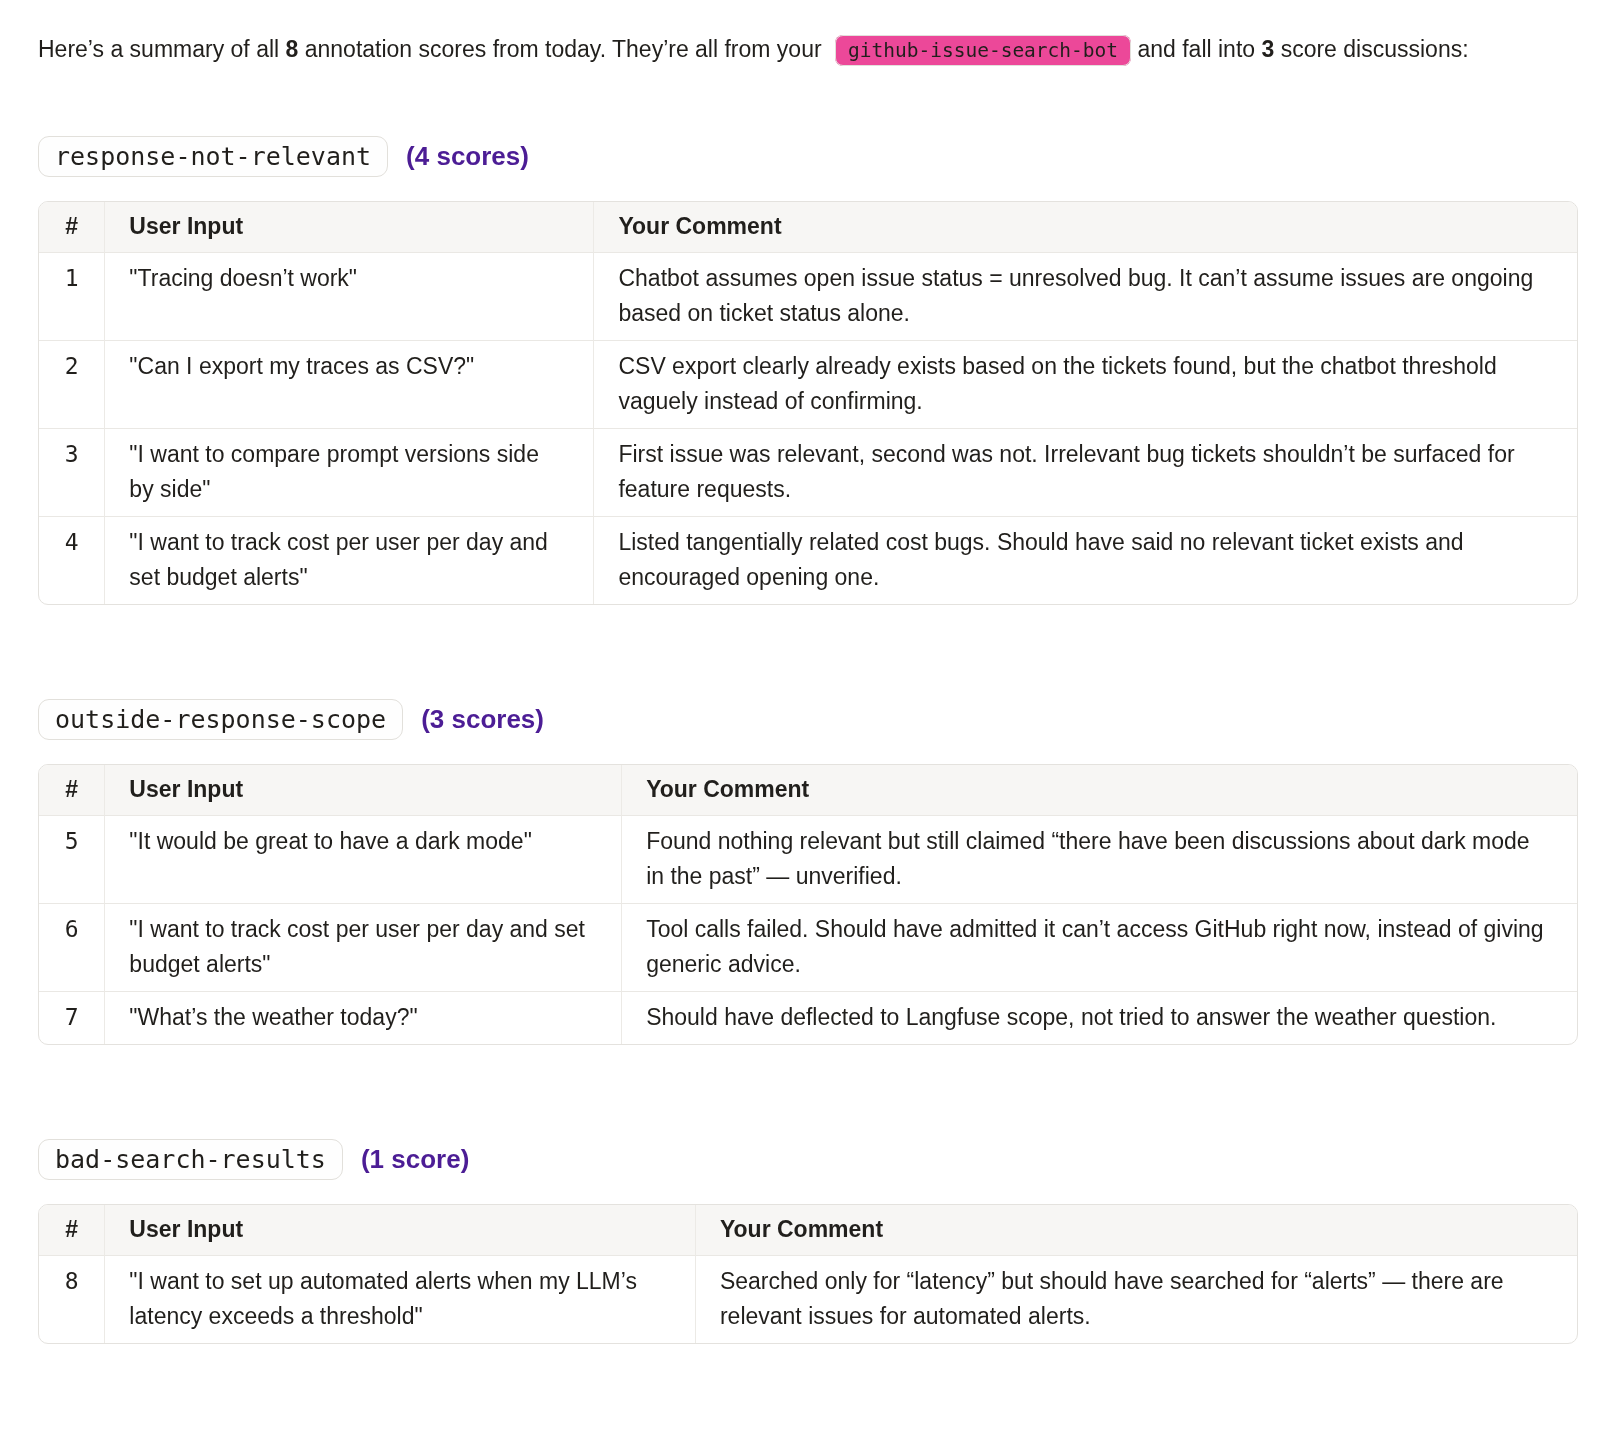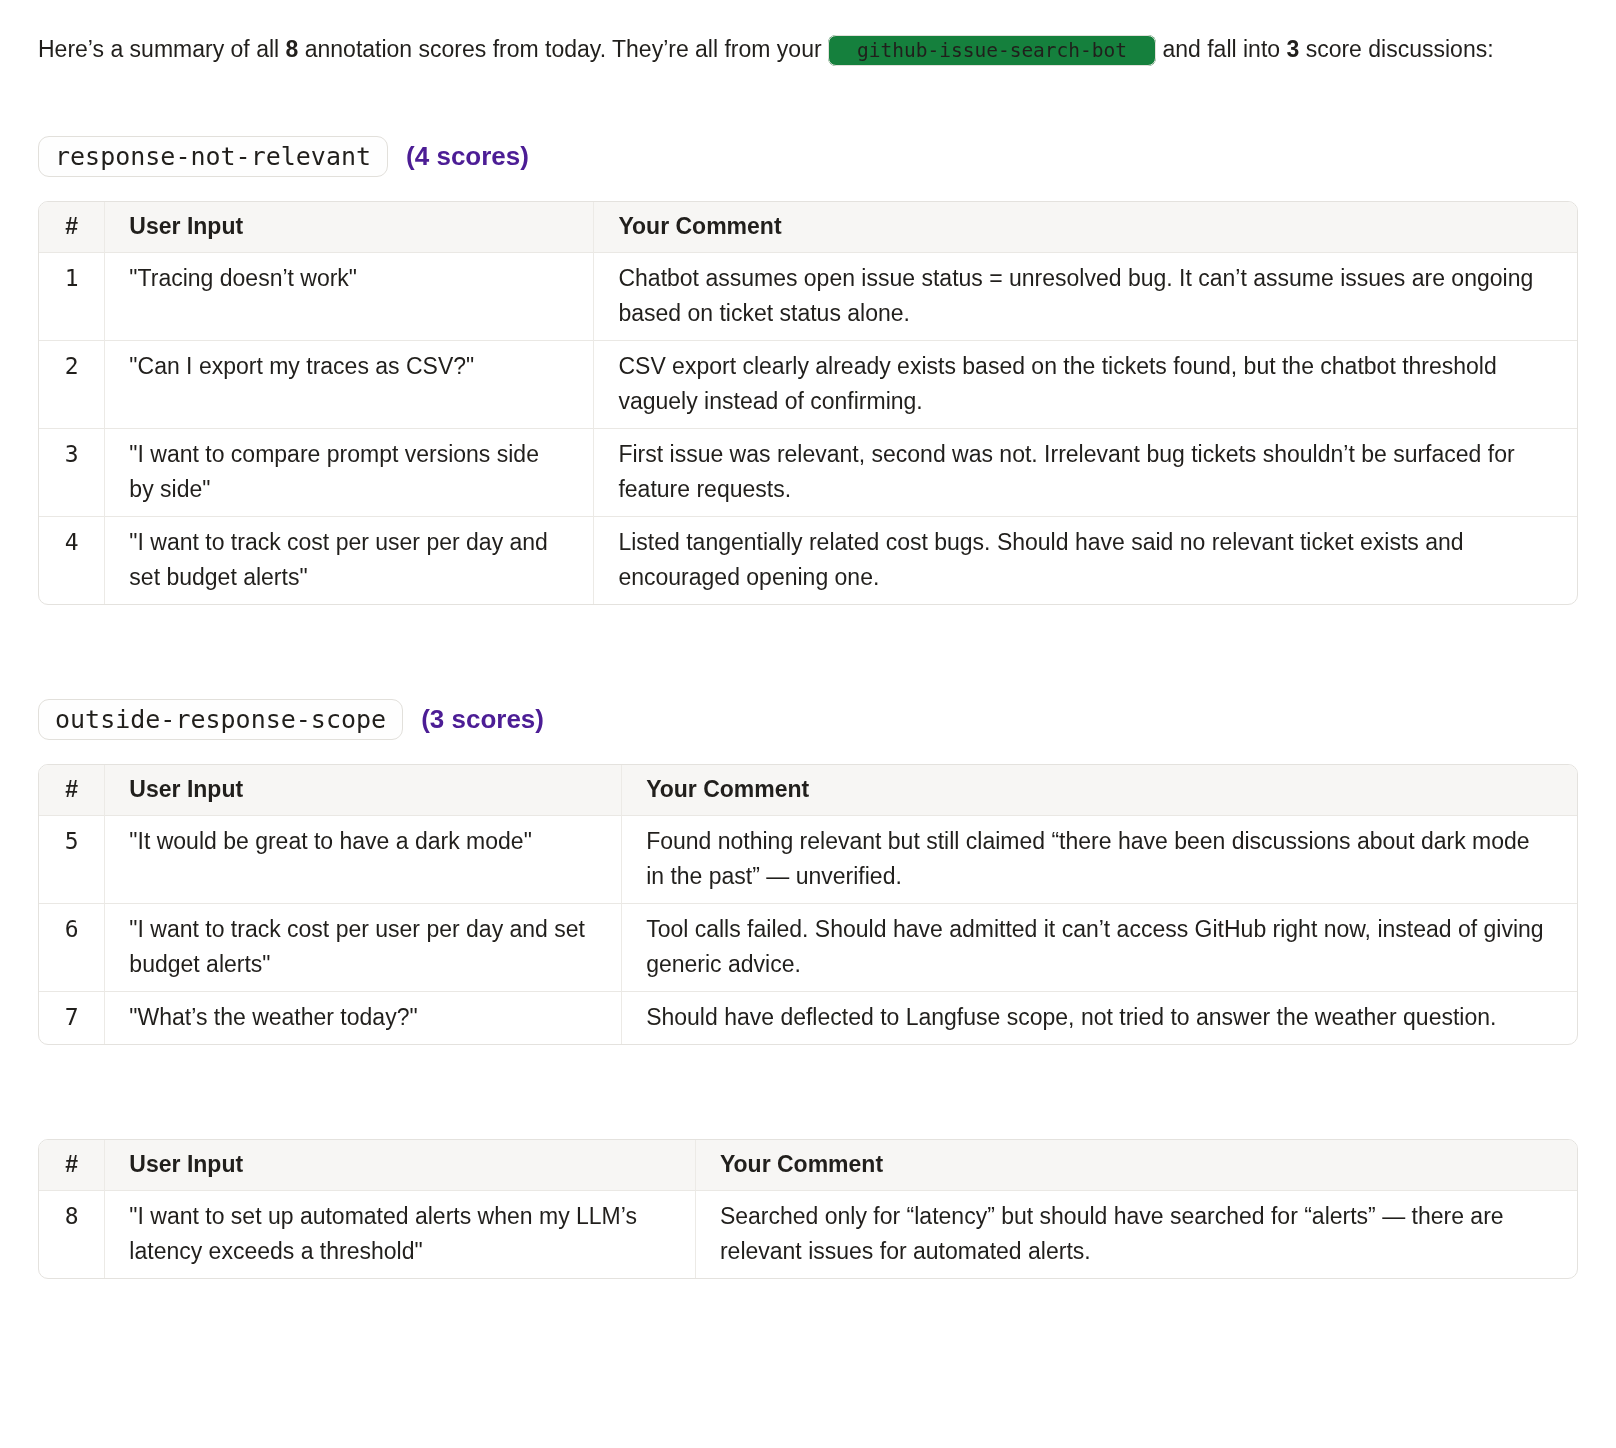"github-issue-search-bot" .inline-code { background: #15803d -> #ec4899; margin-left: none -> 7px; padding: 3px 28px -> 3px 12px }
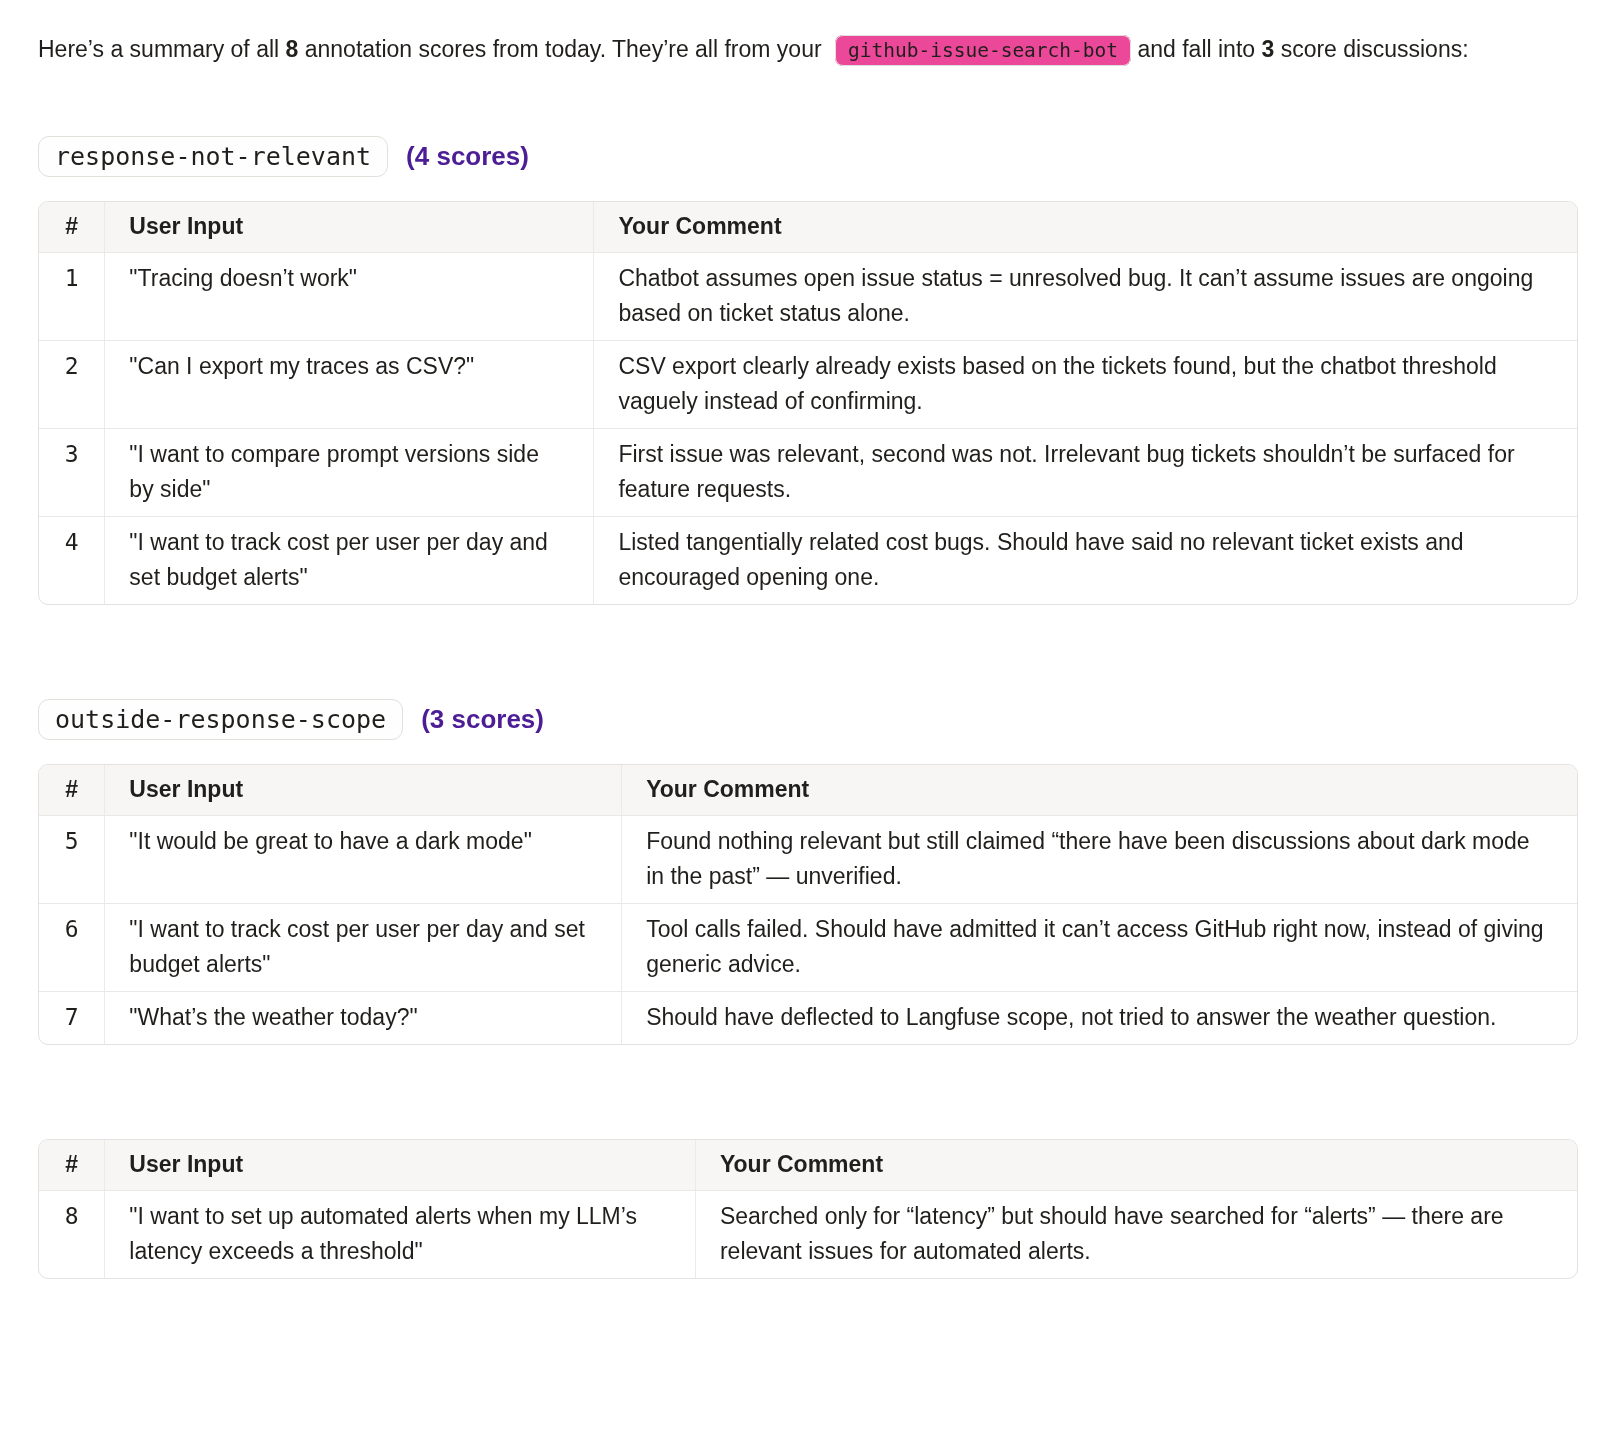"bad-search-results" h2.section-heading { html: none -> <h2> <code>bad-search-results</code> <span>(1 score)</span> </h2> }
